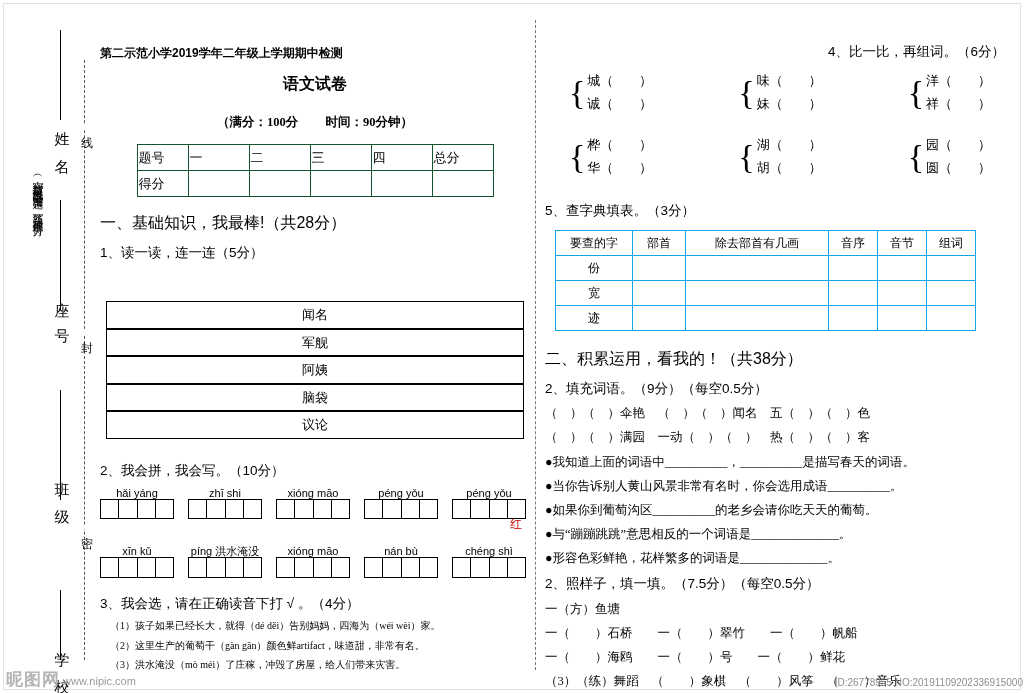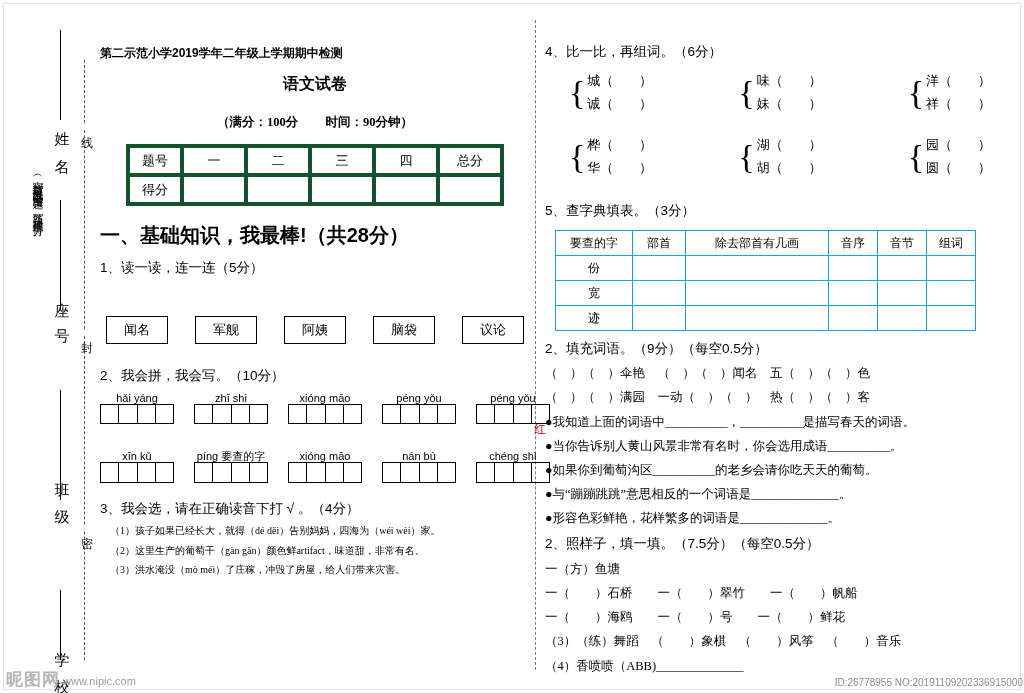"4、比一比，再组词。（6分）" div.sub { text-align: none -> right }
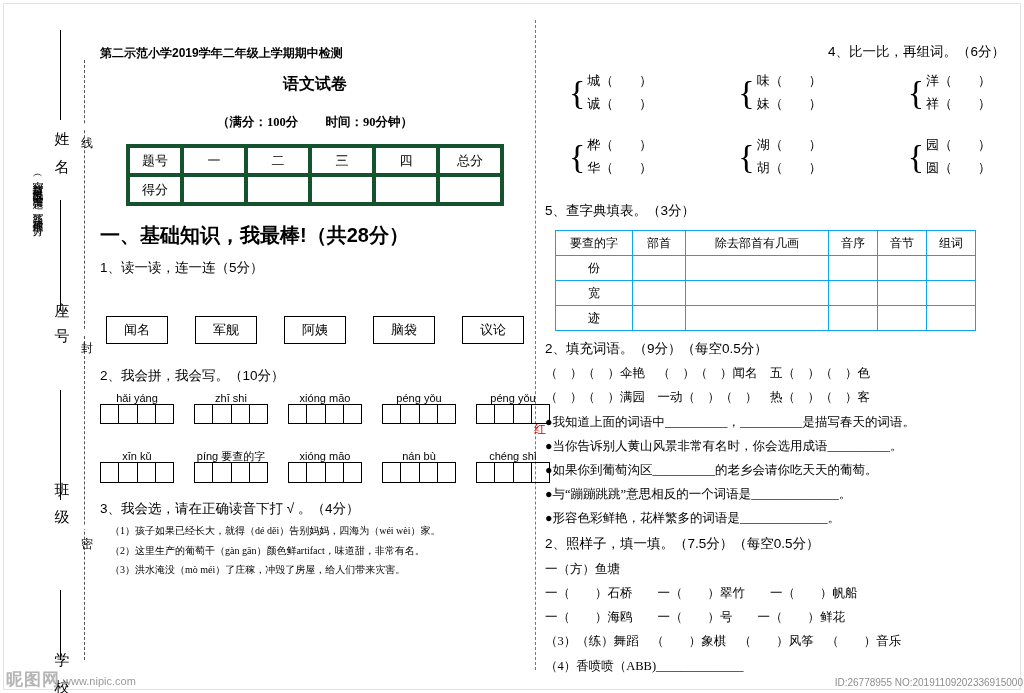"题号" table.score td { border: 4px solid #14532d -> 1px solid #14532d; text-align: center -> none }
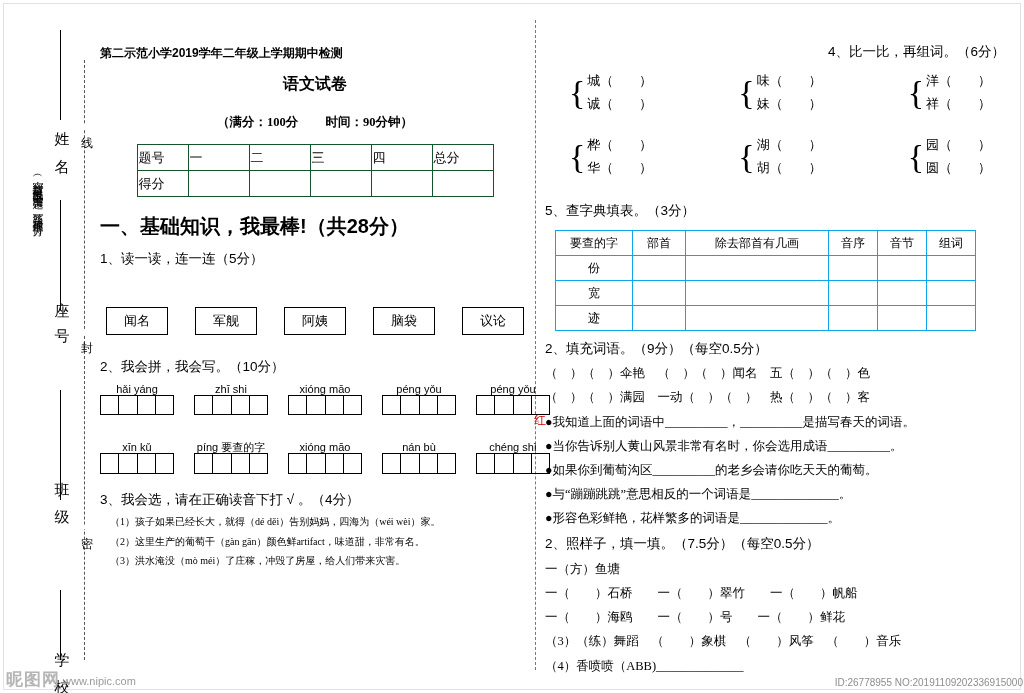"一、基础知识，我最棒!（共28分）" .sec { font-size: 20px -> 16px; font-weight: bold -> normal }
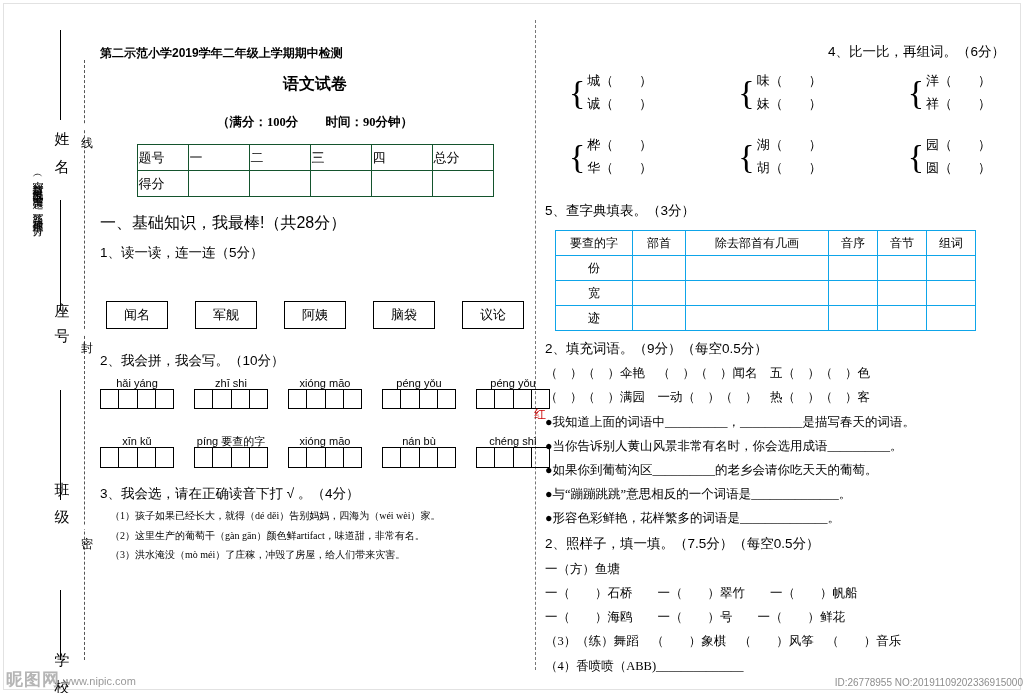"闻名" div.boxrow { flex-direction: none -> column }
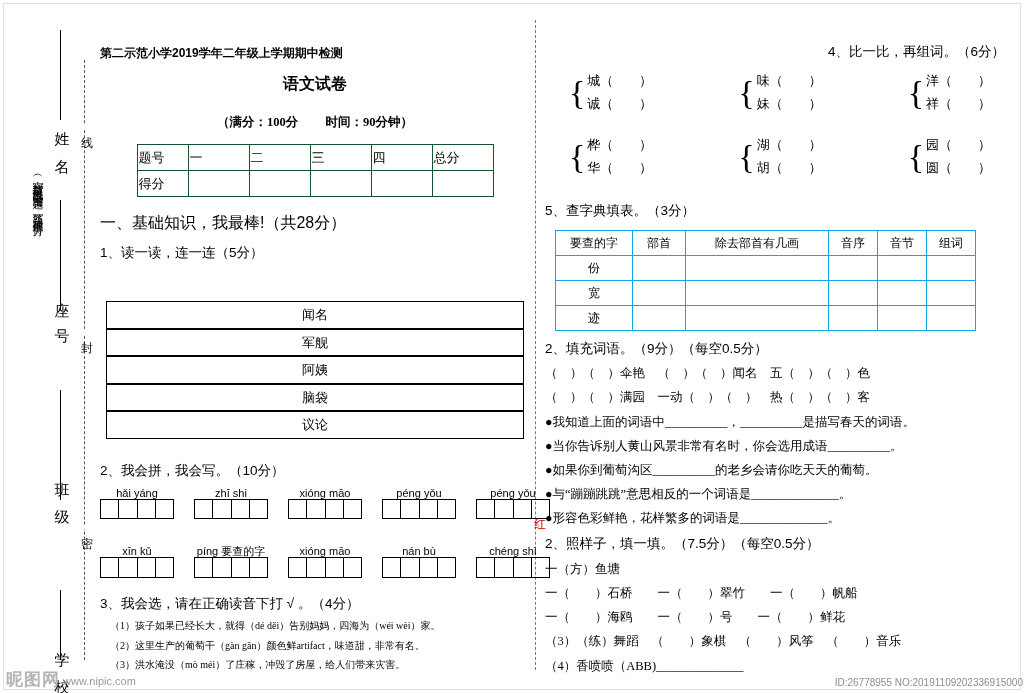"二、积累运用，看我的！（共38分）" div.sec { html: none -> <div>二、积累运用，看我的！（共38分）</div> }
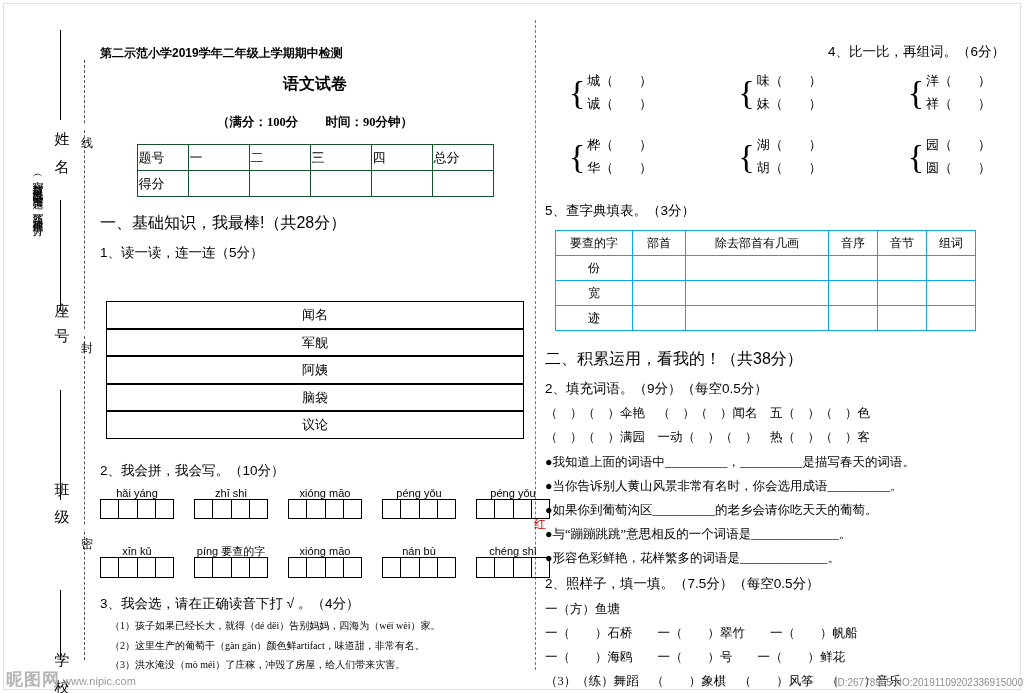"hǎi yáng" .wgline { gap: 20px -> 14px }
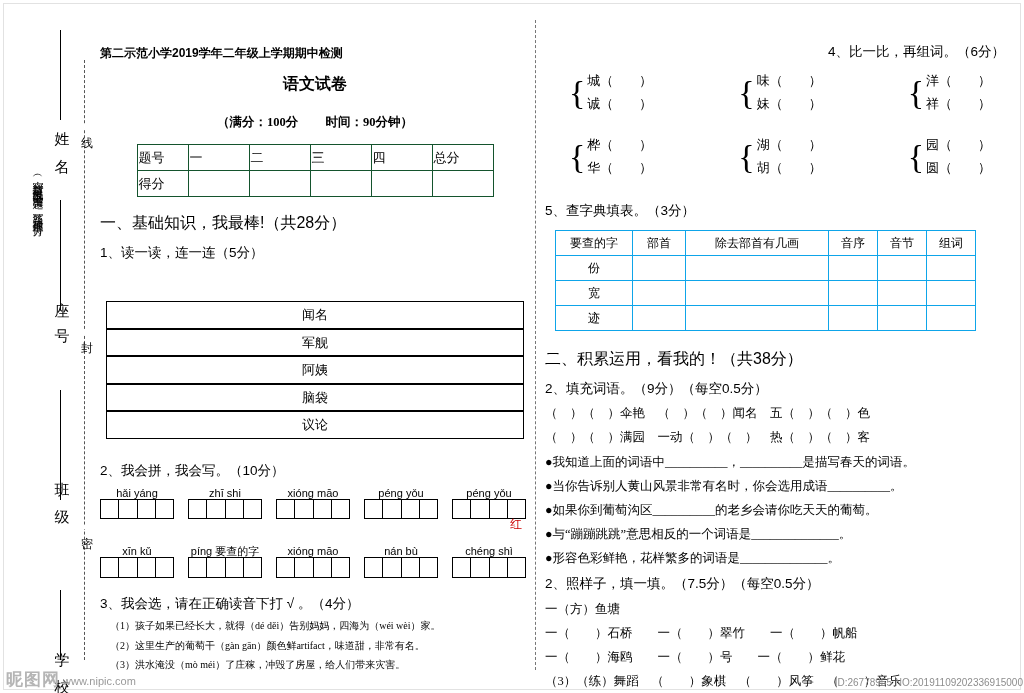"píng 要查的字" div.wgpy { text: 要查的字 -> 洪水淹没 }
